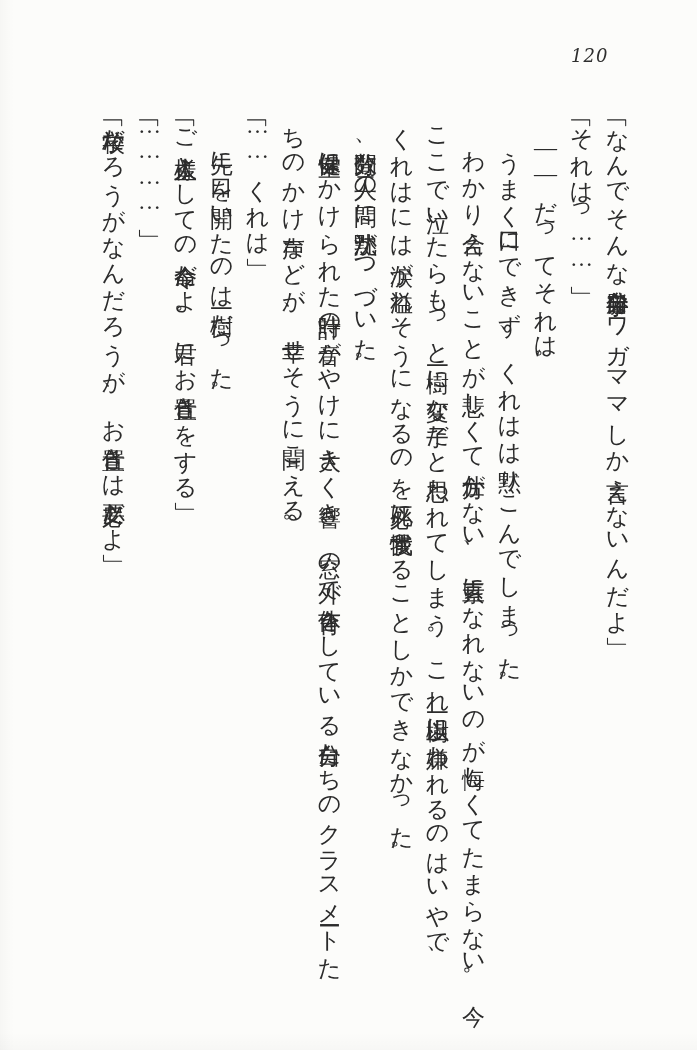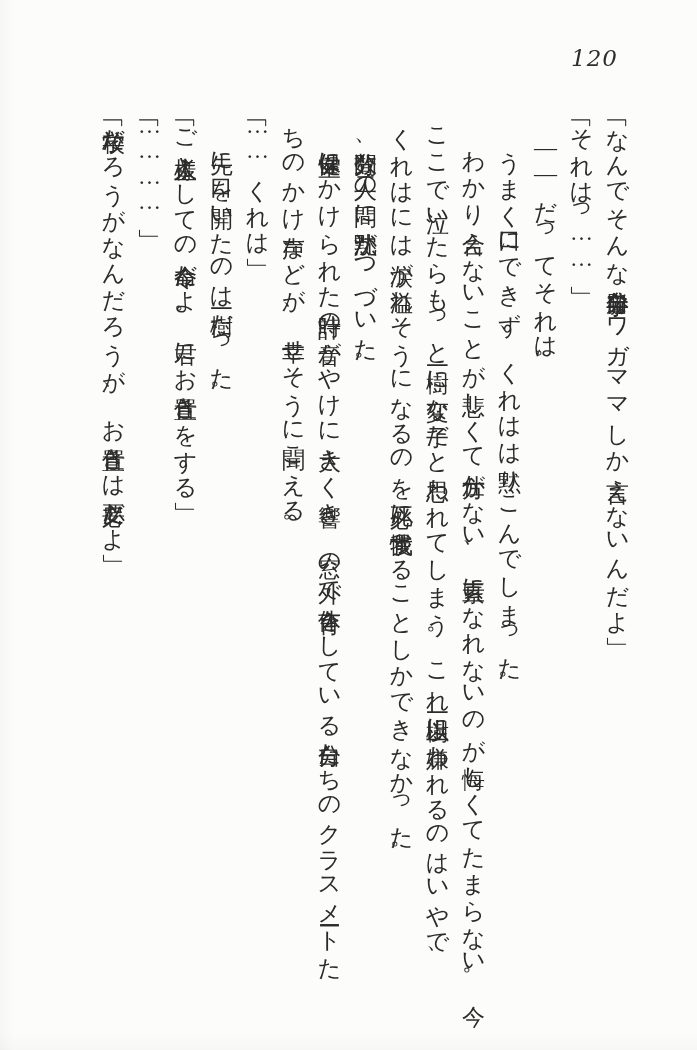"120" .page-number { font-size: 23px -> 18px }
